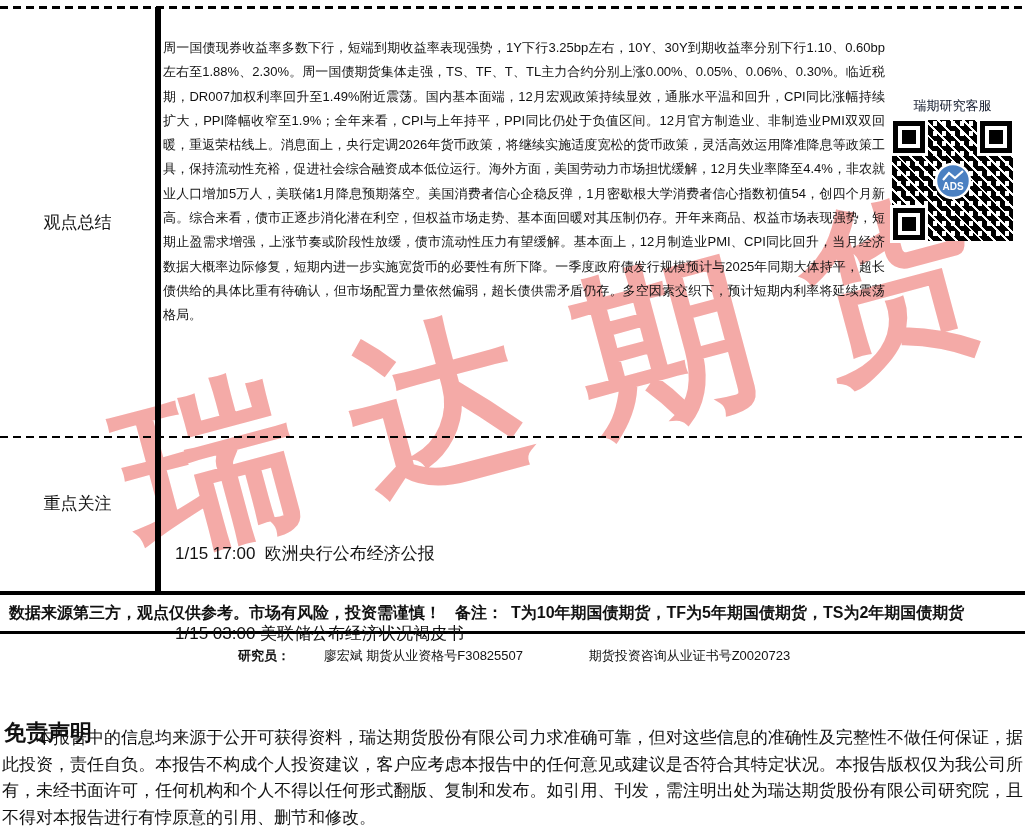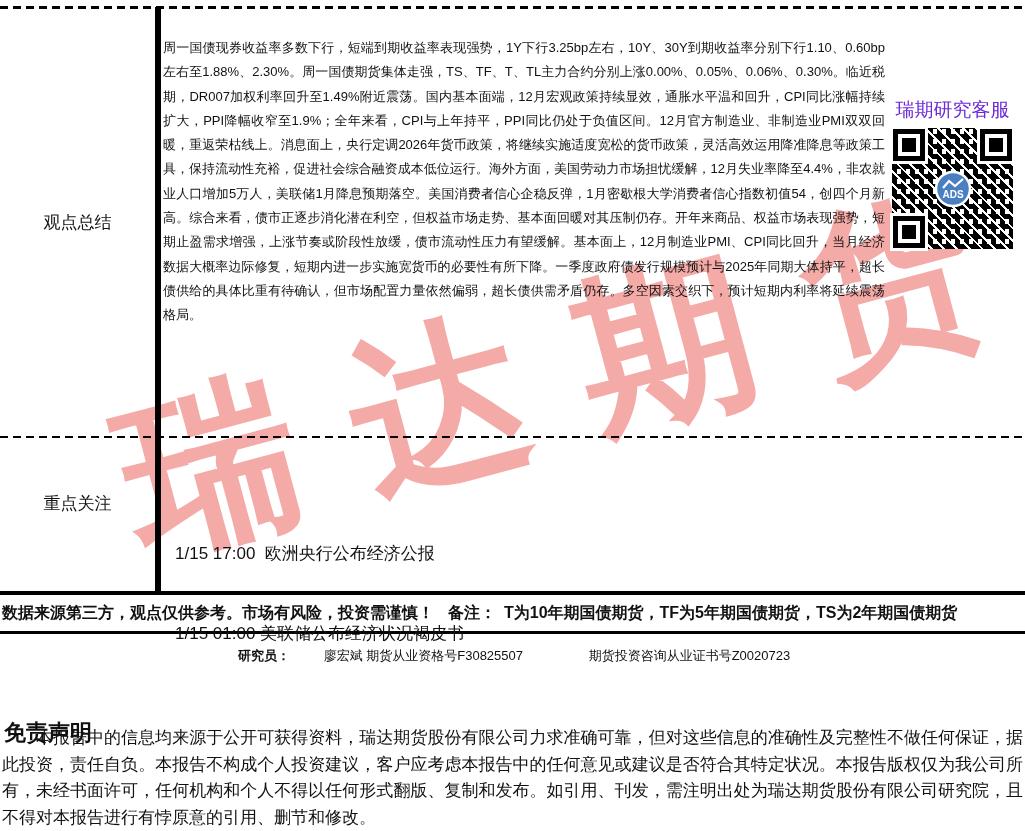"瑞期研究客服" #qr-caption { color: #6d28d9 -> #0f172a; font-size: 19px -> 13px }
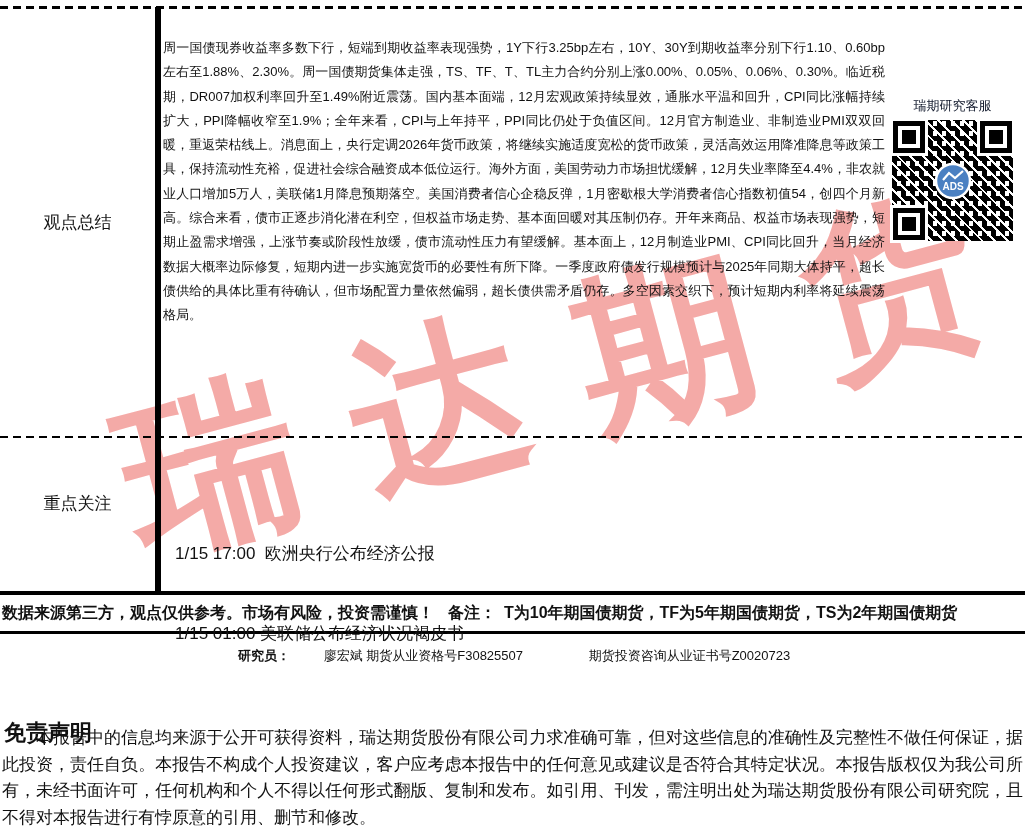"数据来源第三方，观点仅供参考。市场有风险，投资需谨慎！ 备注：" #note-line { left: 2px -> 9px }
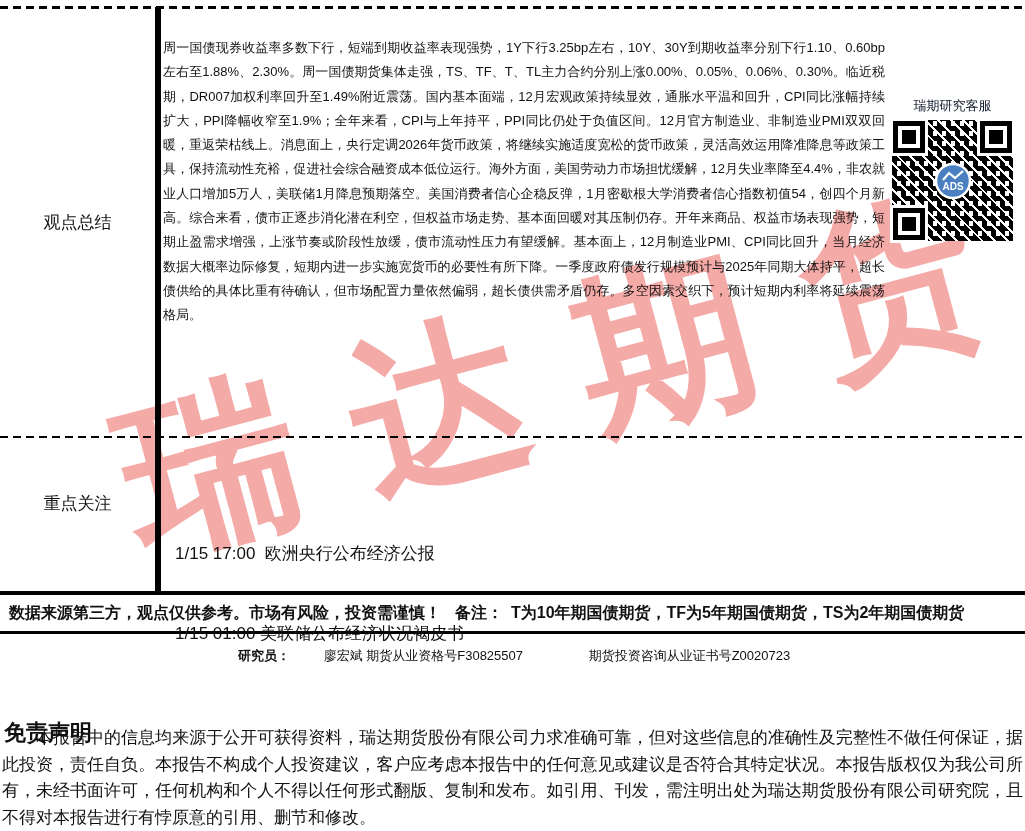"1/15 01:00 美联储公布经济状况褐皮书" div.focus-item { text: 01:00 -> 03:00 }
